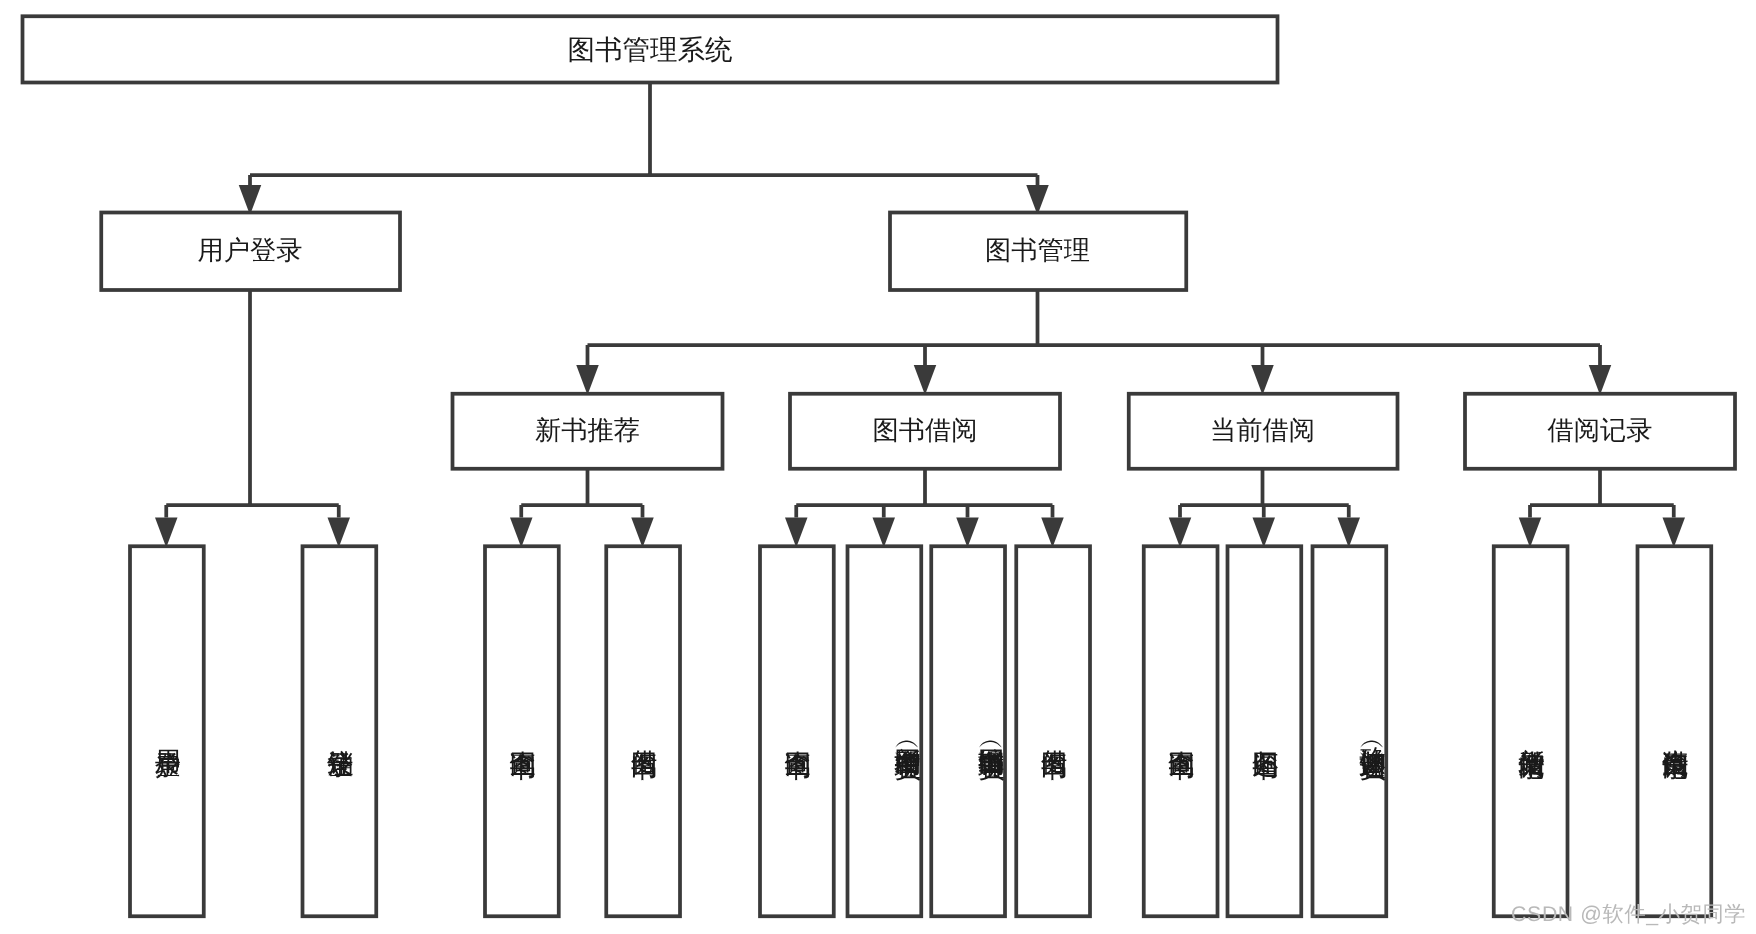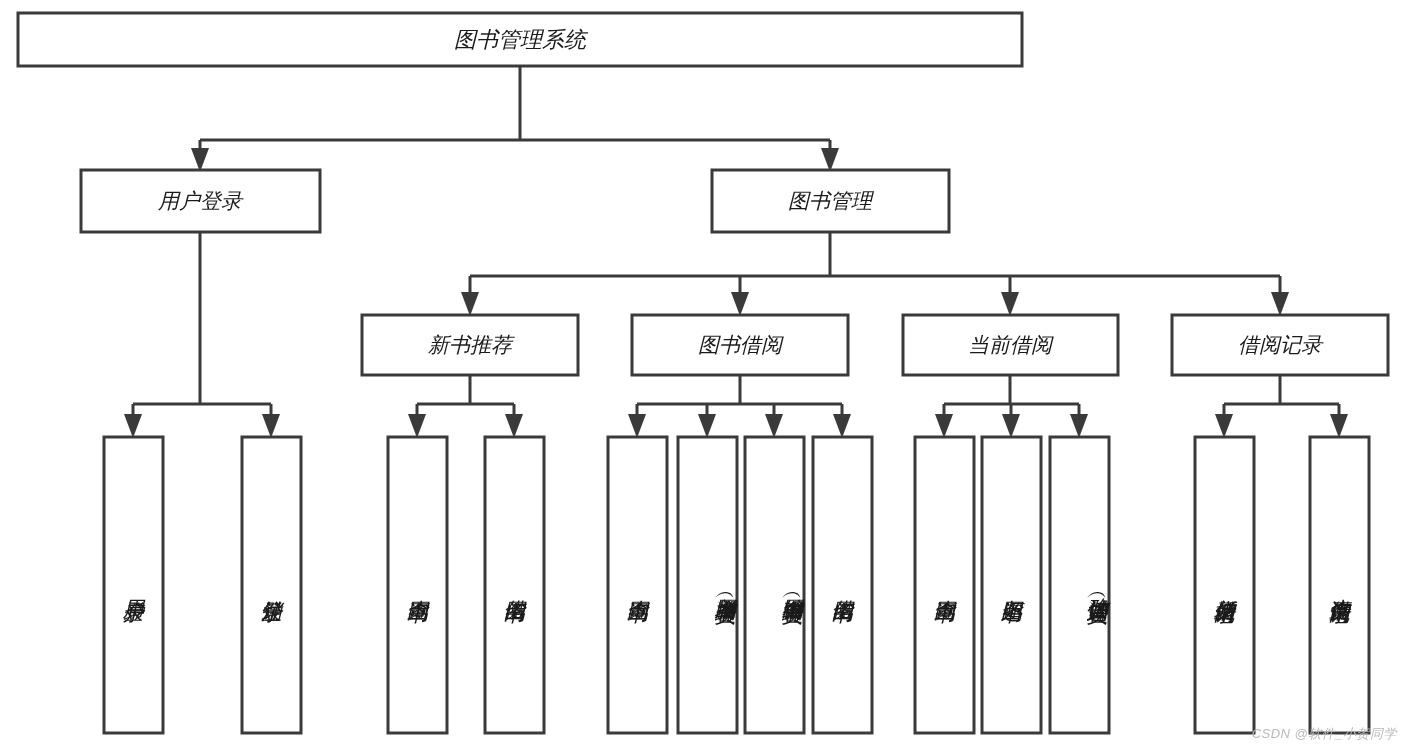"图书管理系统" #diagram-root { font-style: italic -> none }
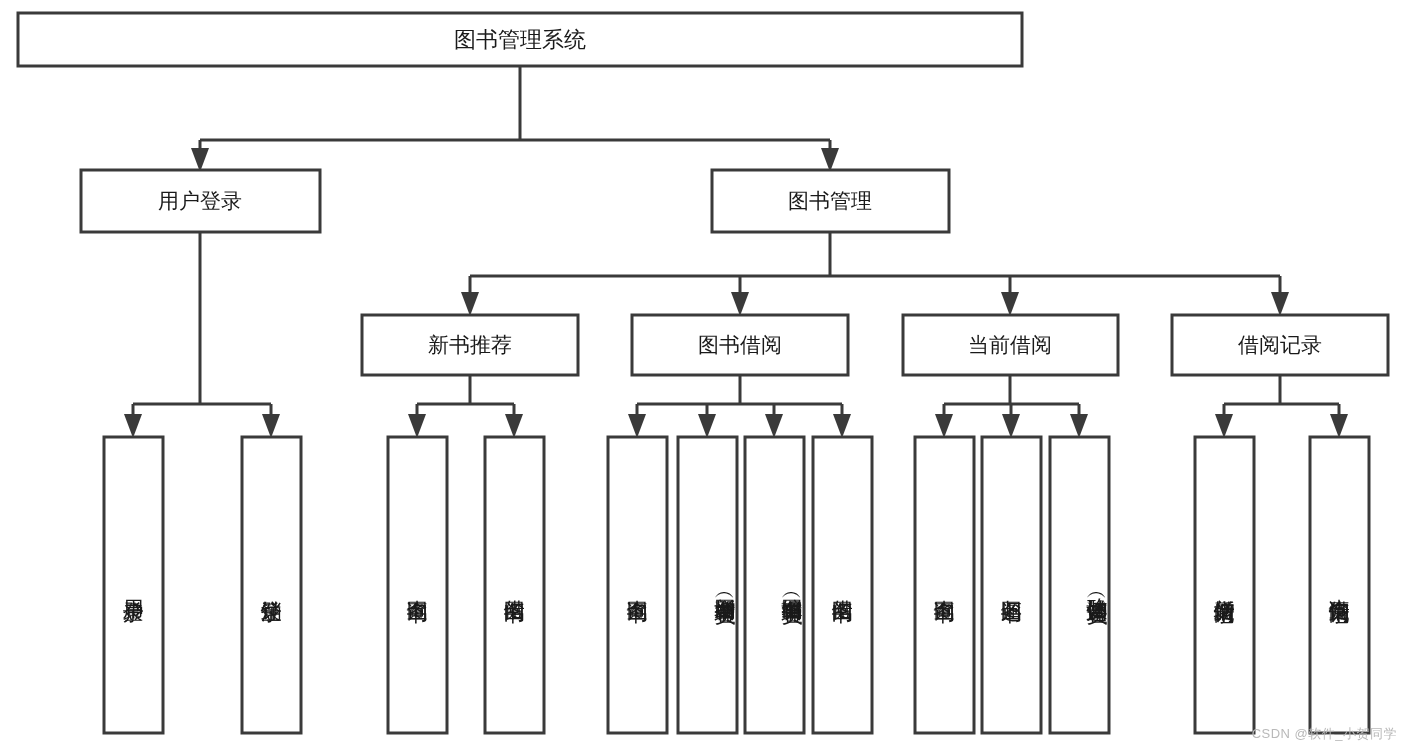"CSDN @软件_小贺同学" #watermark { font-size: 13px -> 17px }
